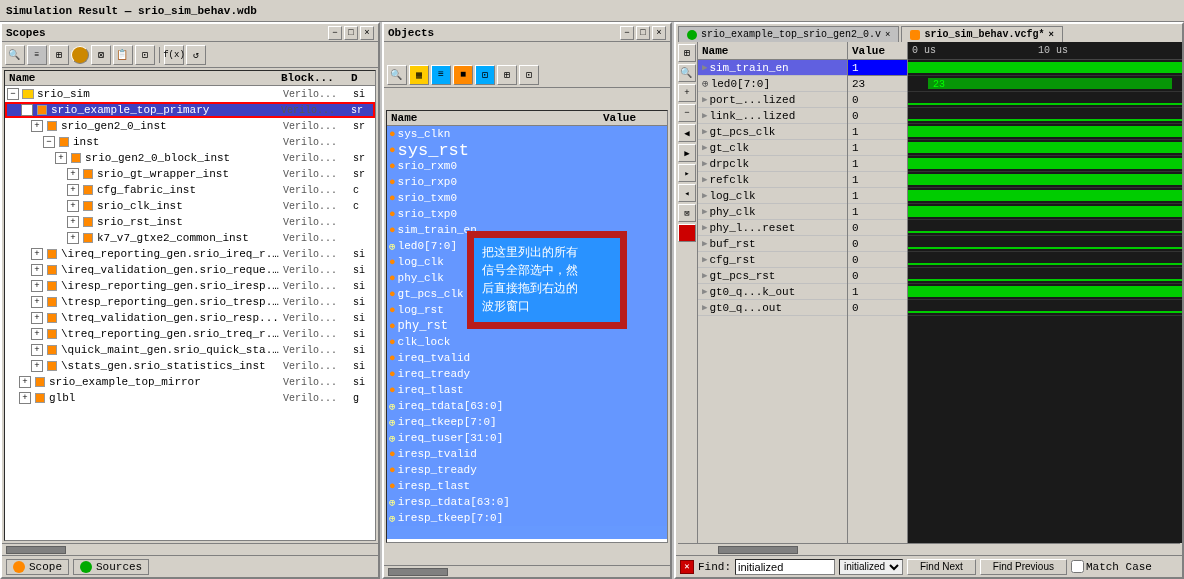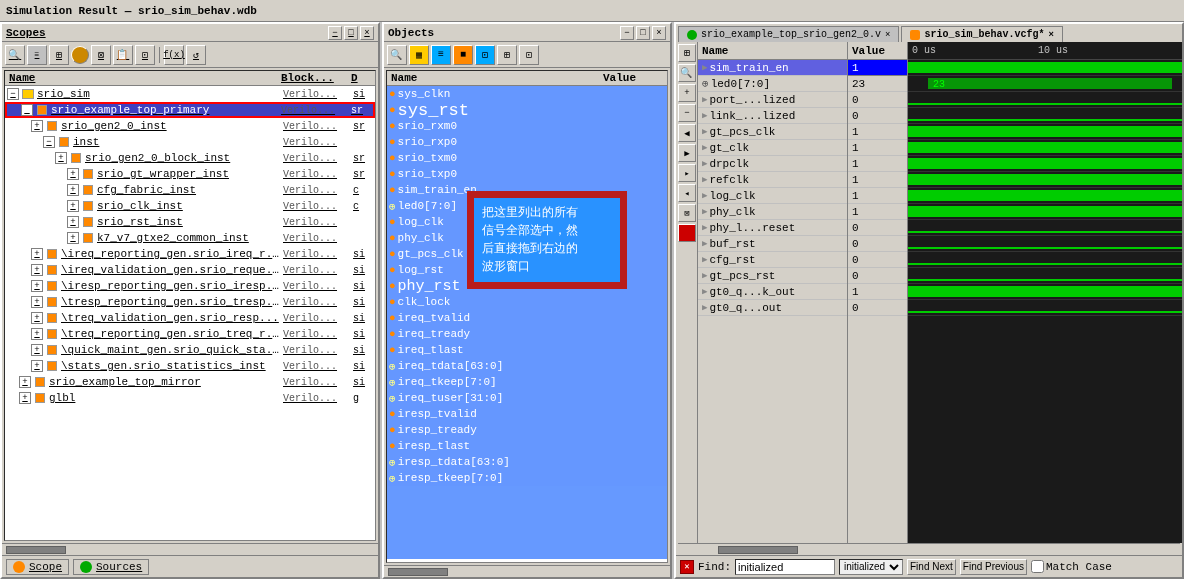"Scopes" .scopes-panel { text-decoration: underline -> none }
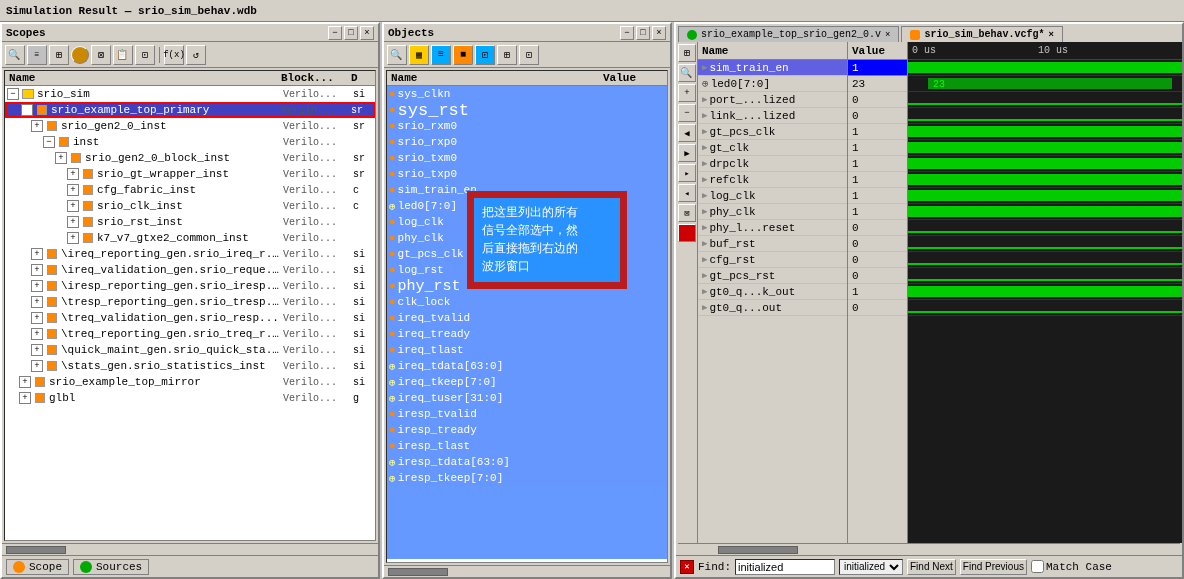"Objects" .objects-panel { gap: none -> 20px }
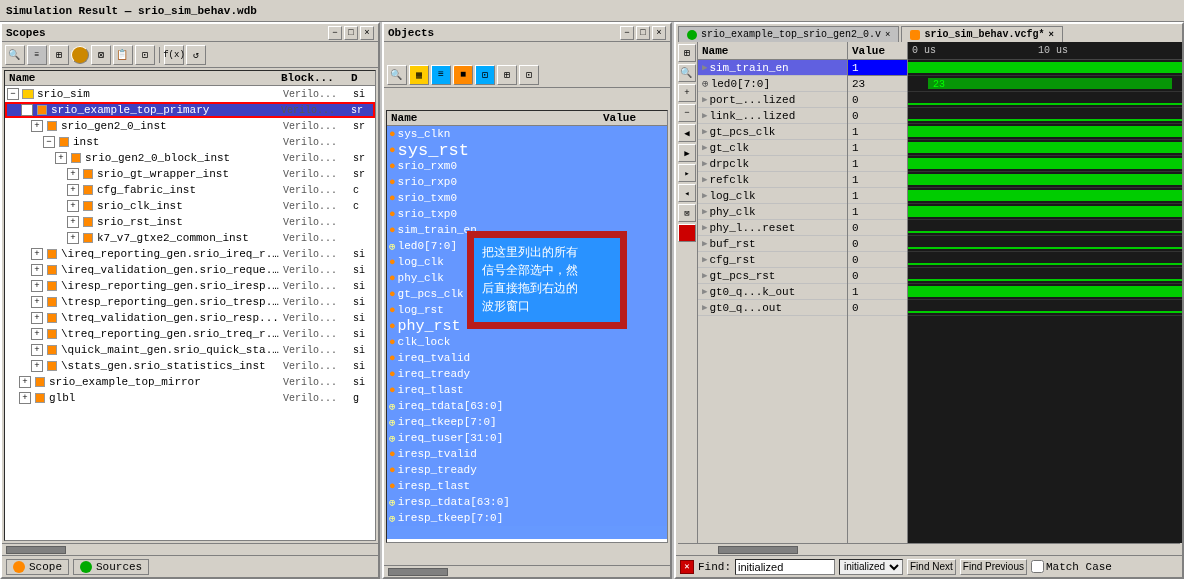"phy_rst" span { font-size: 15px -> 12px }
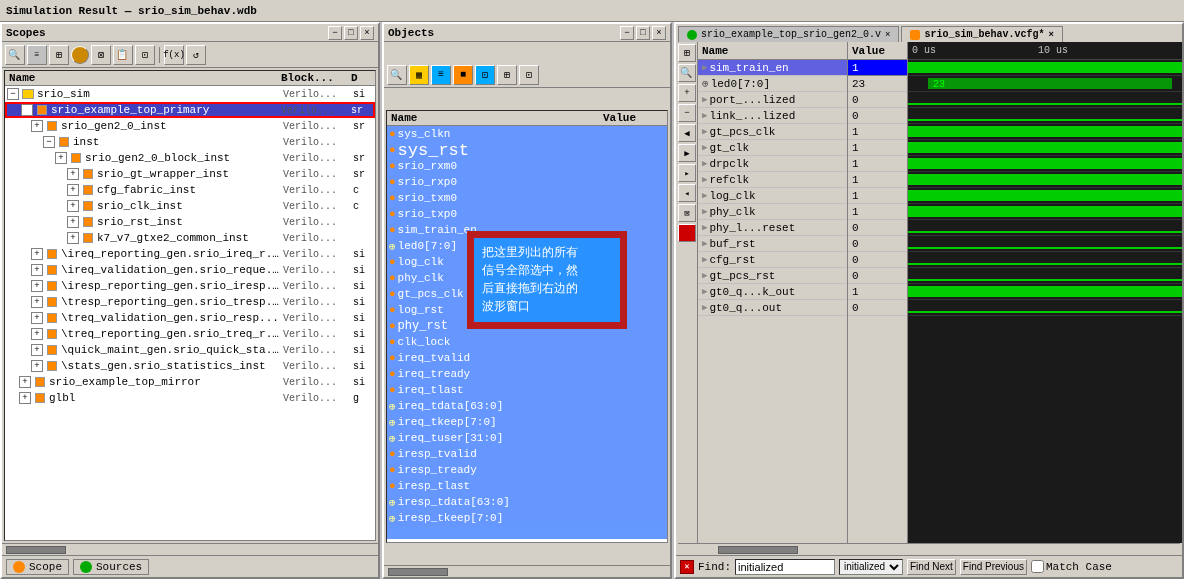"Find Next" .find-btn { padding: 1px 2px -> 1px 12px }
